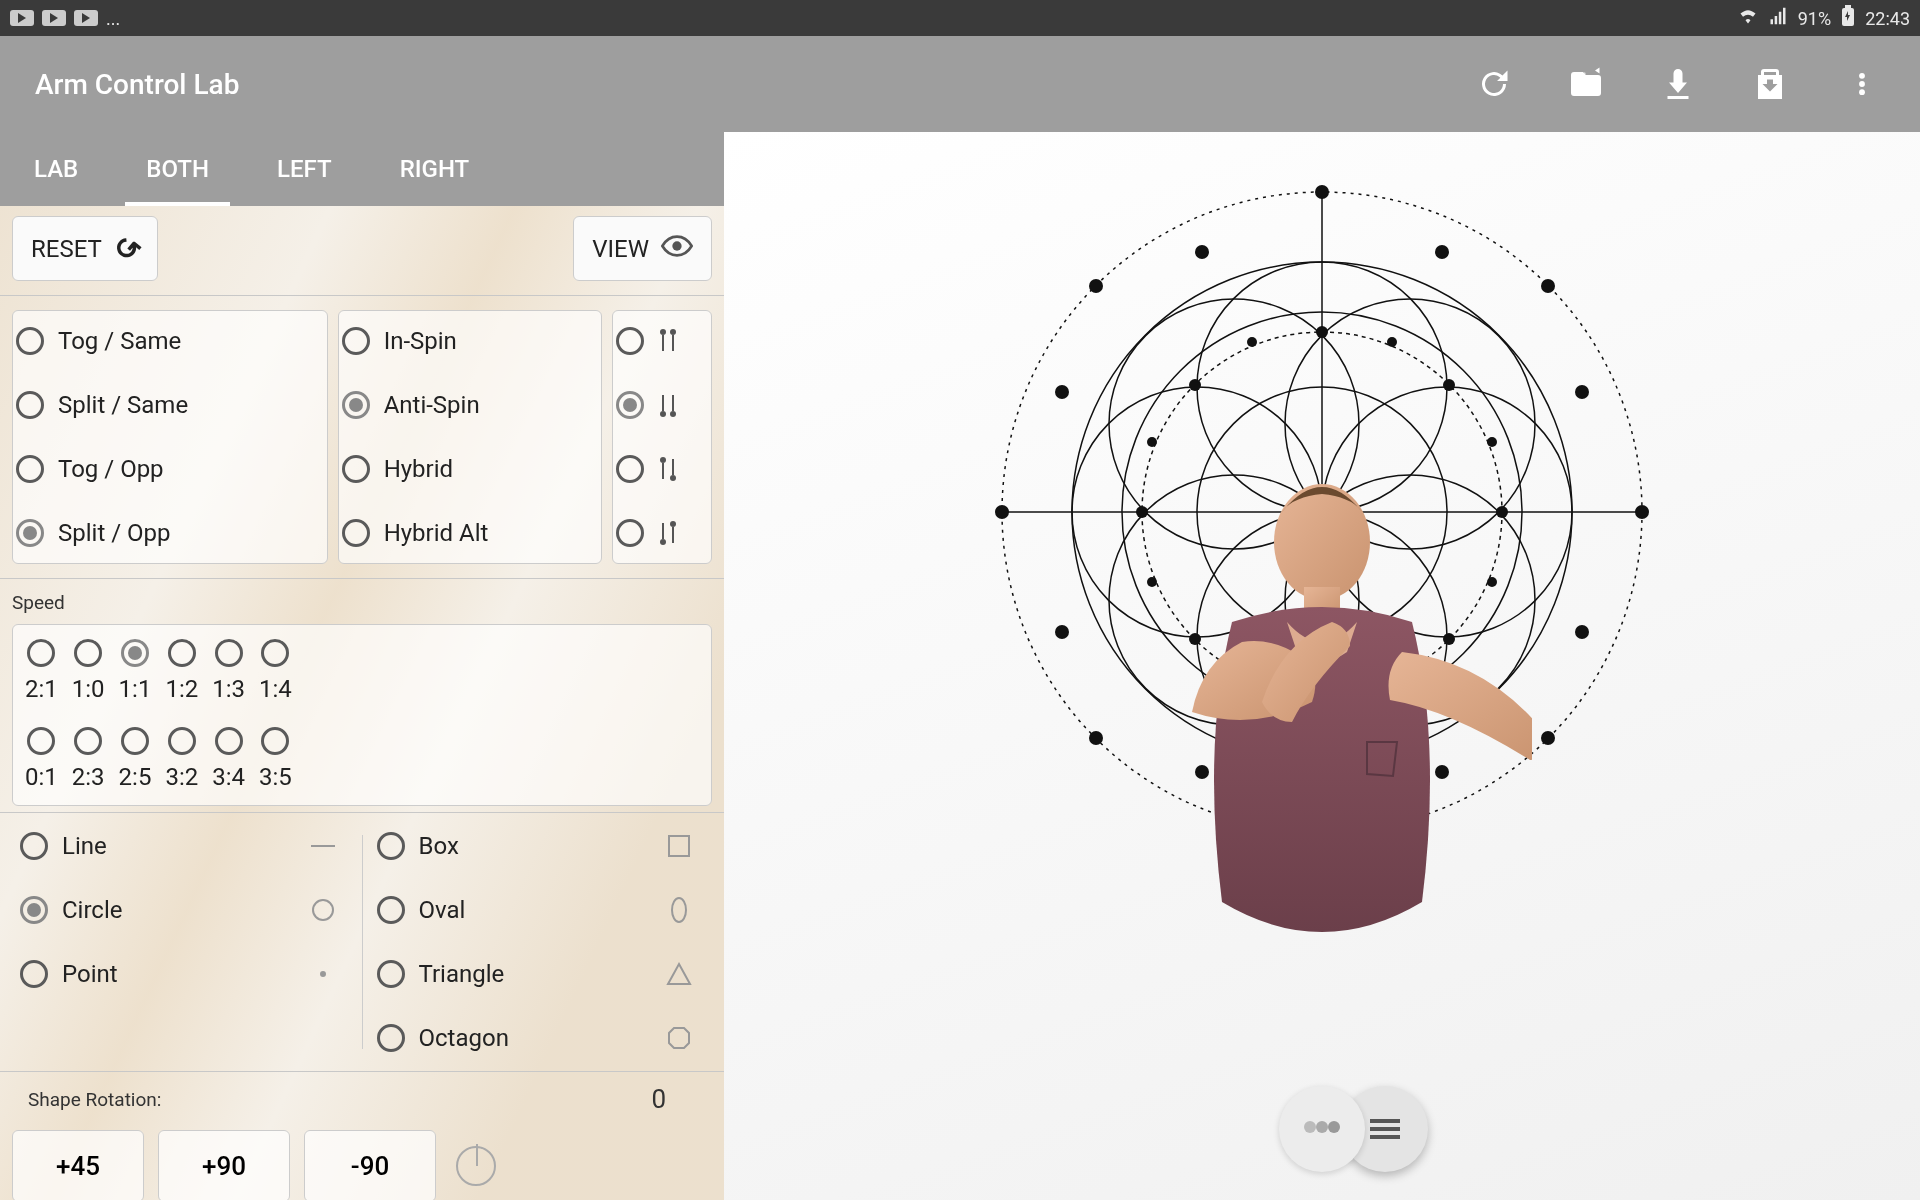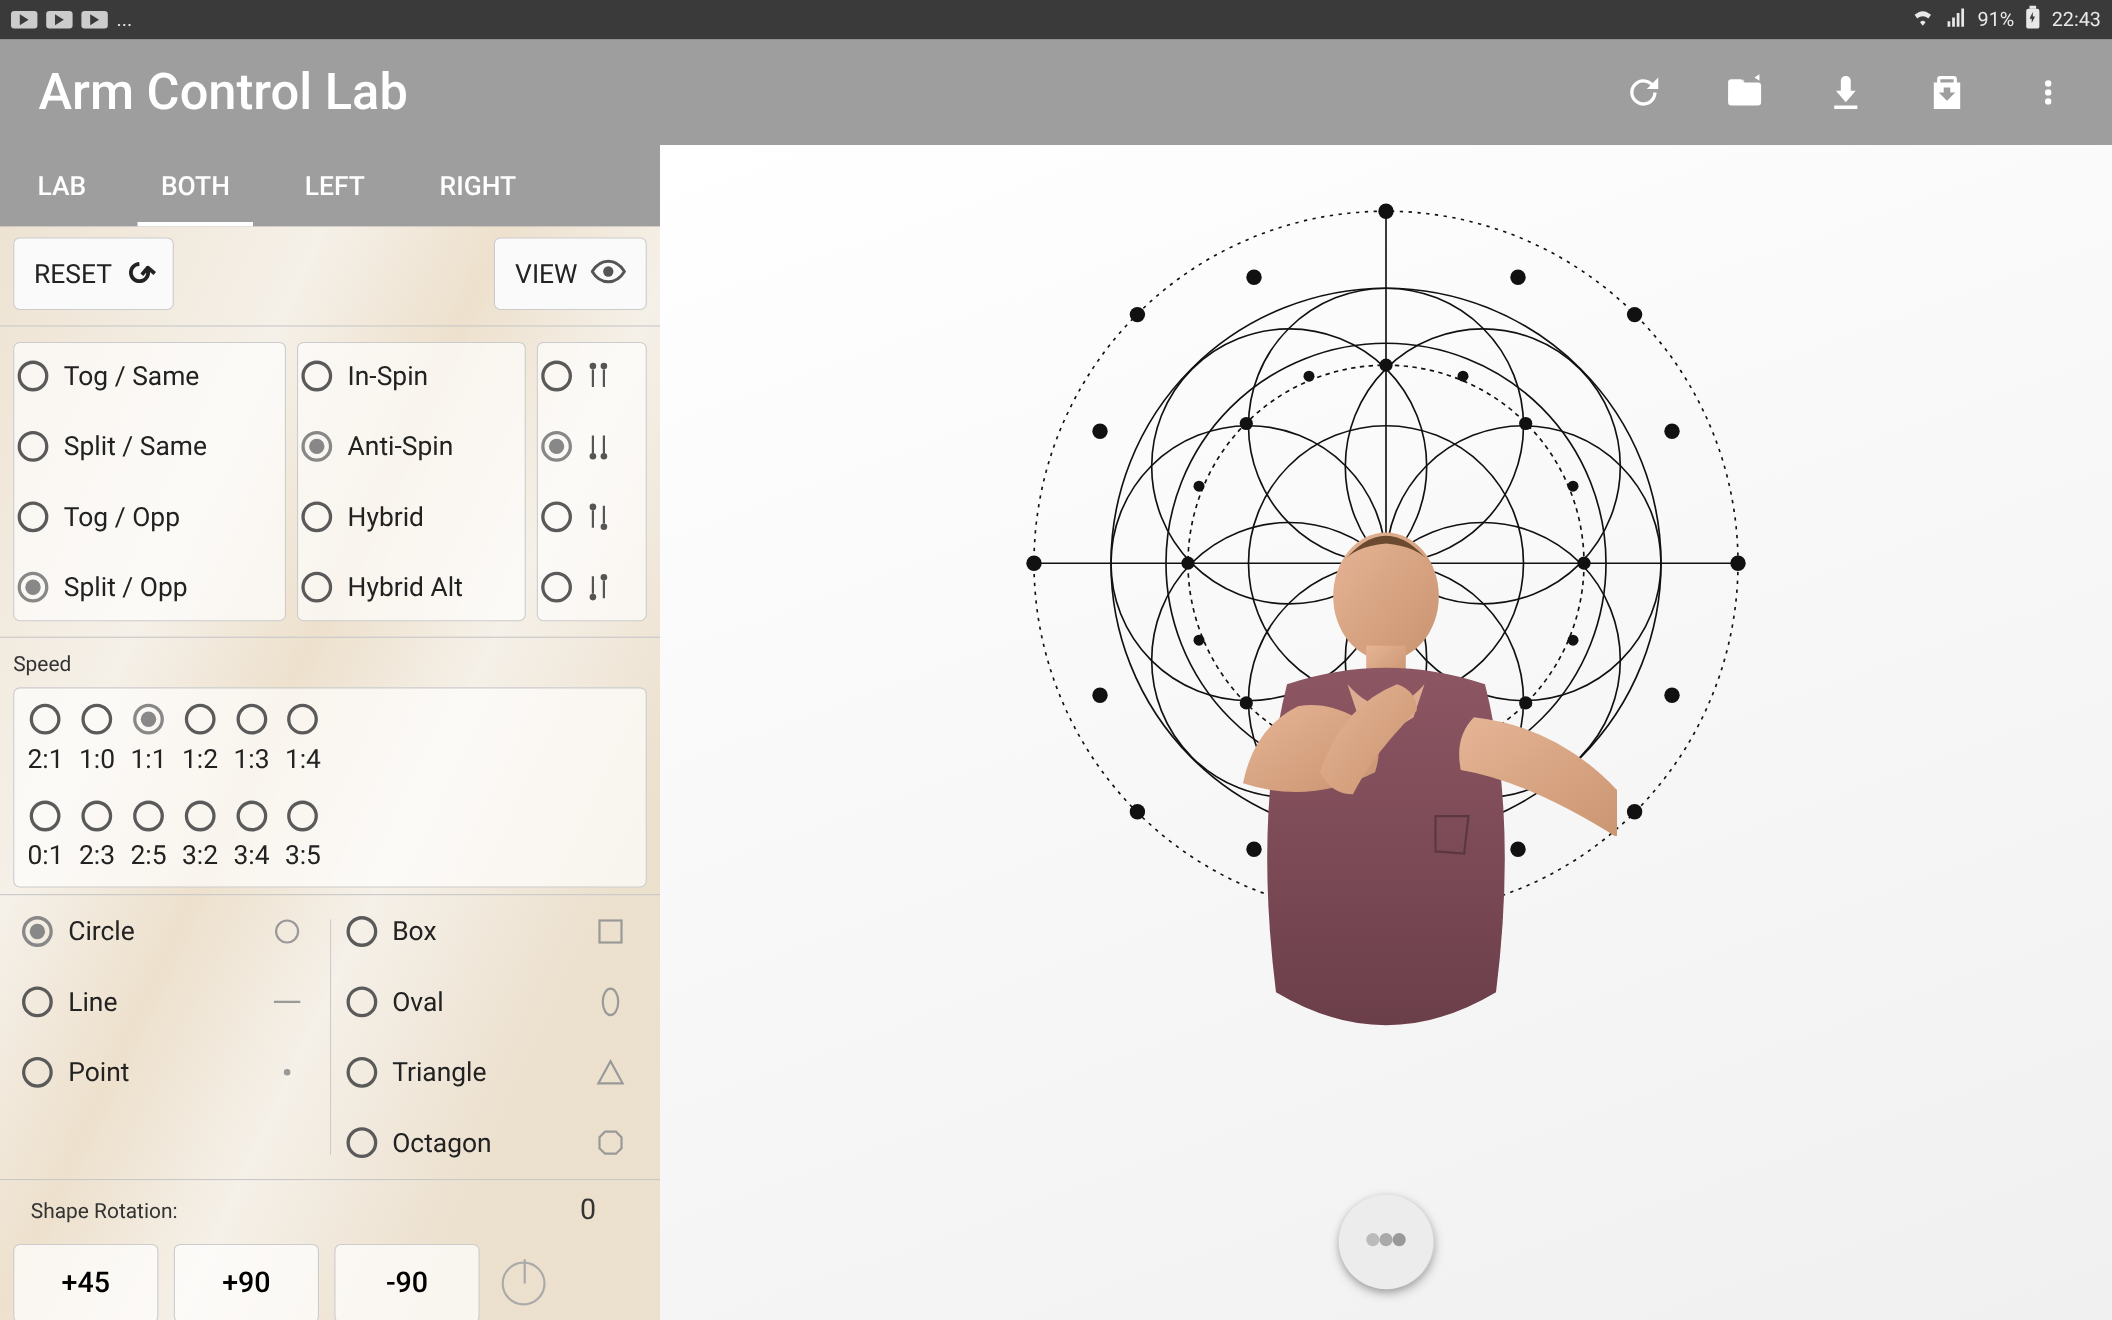"Arm Control Lab" .toolbar-title { font-size: 46px -> 28px }
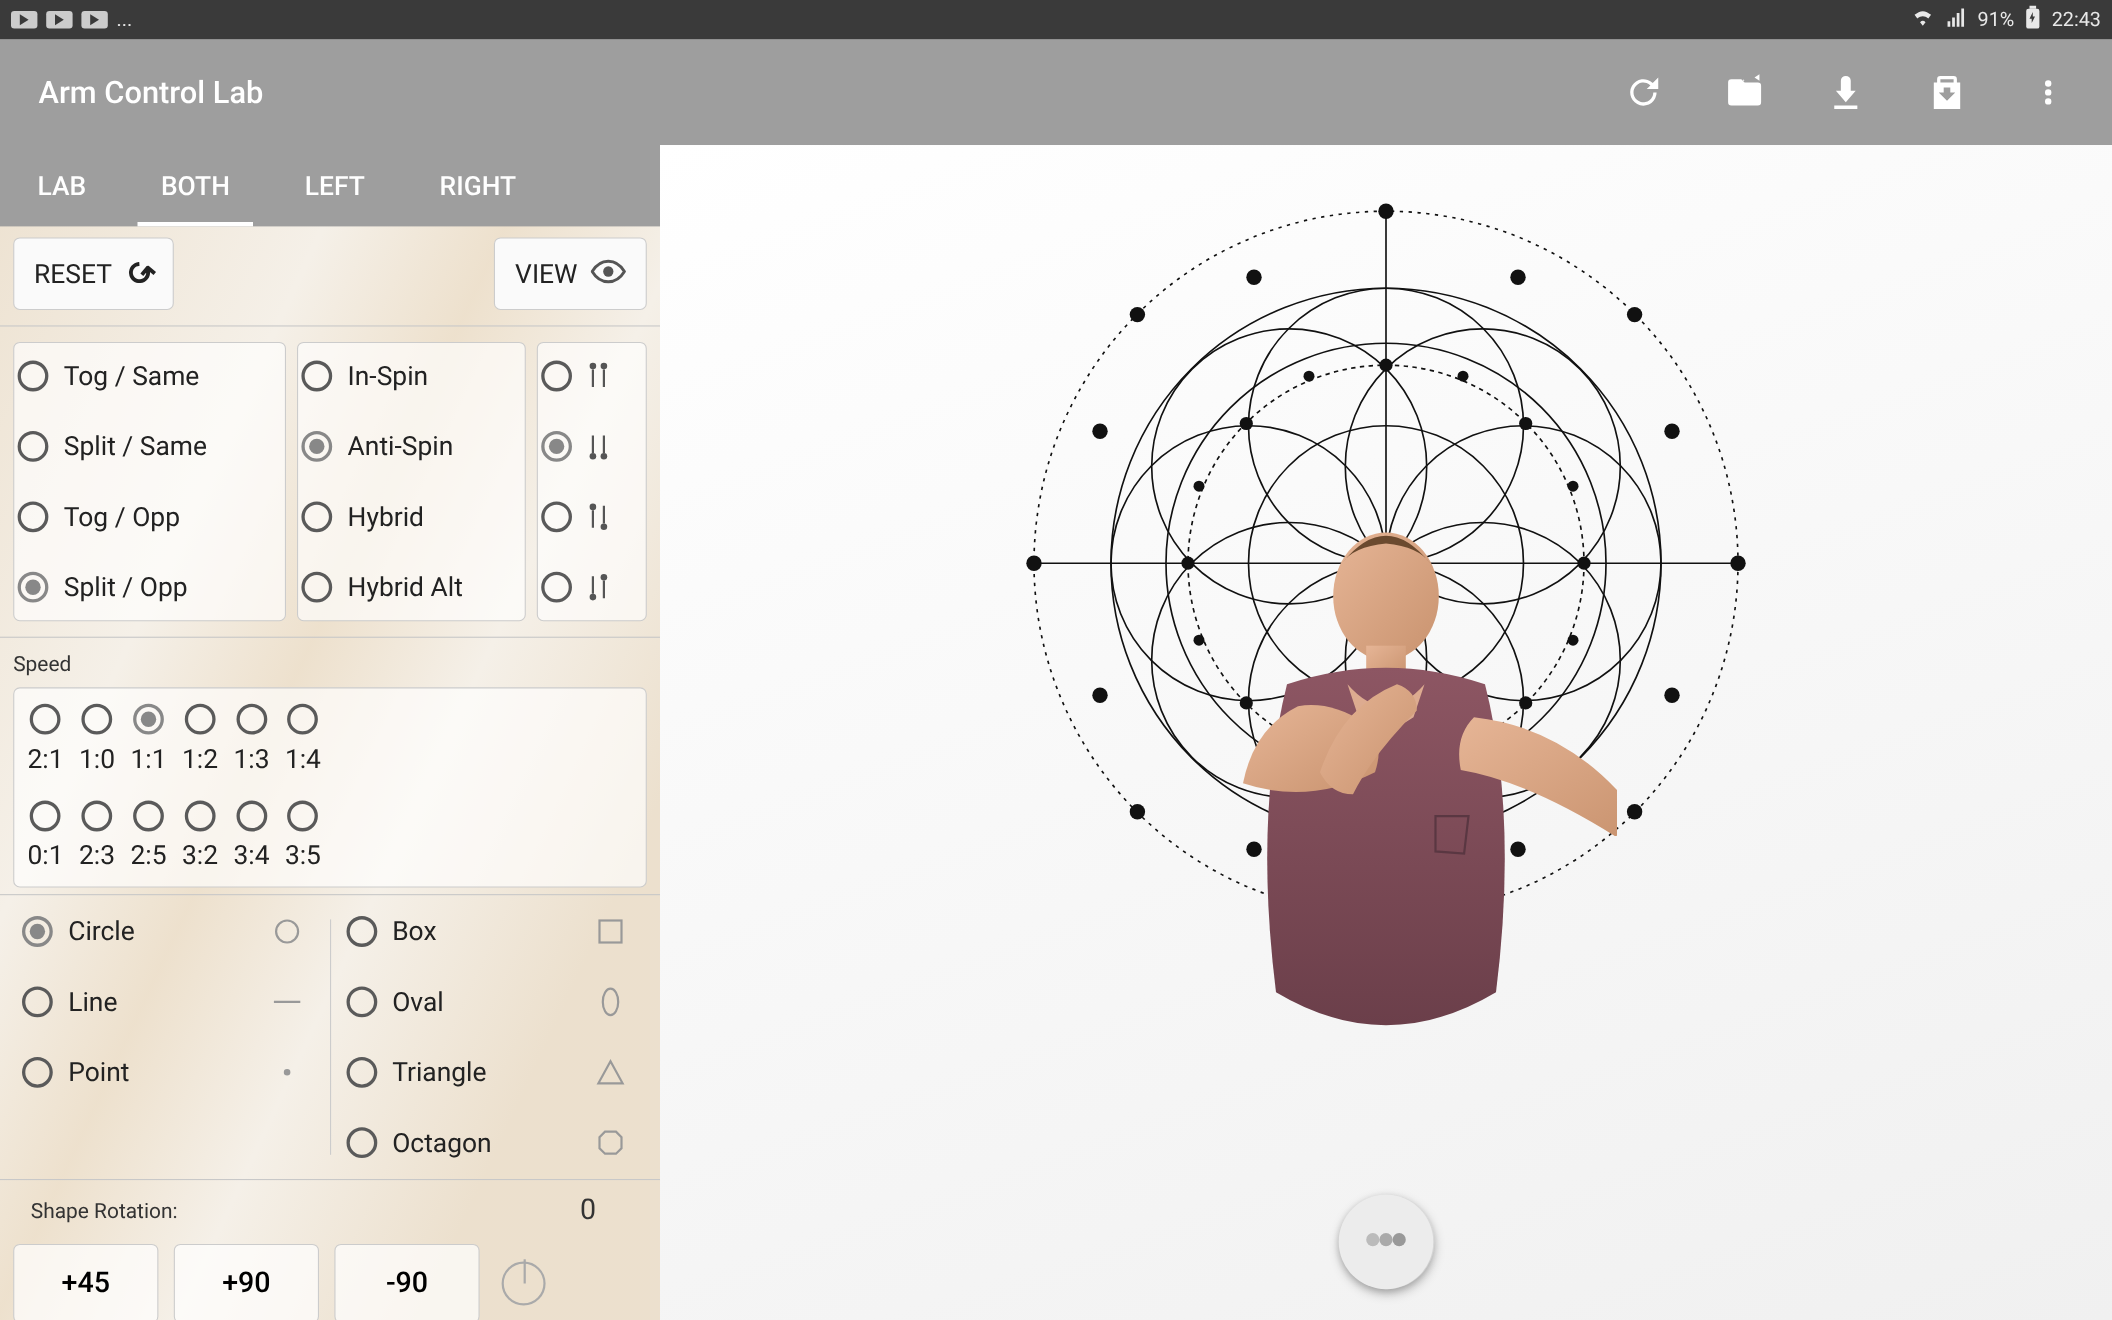"LAB" .sidebar { width: 600px -> 724px }
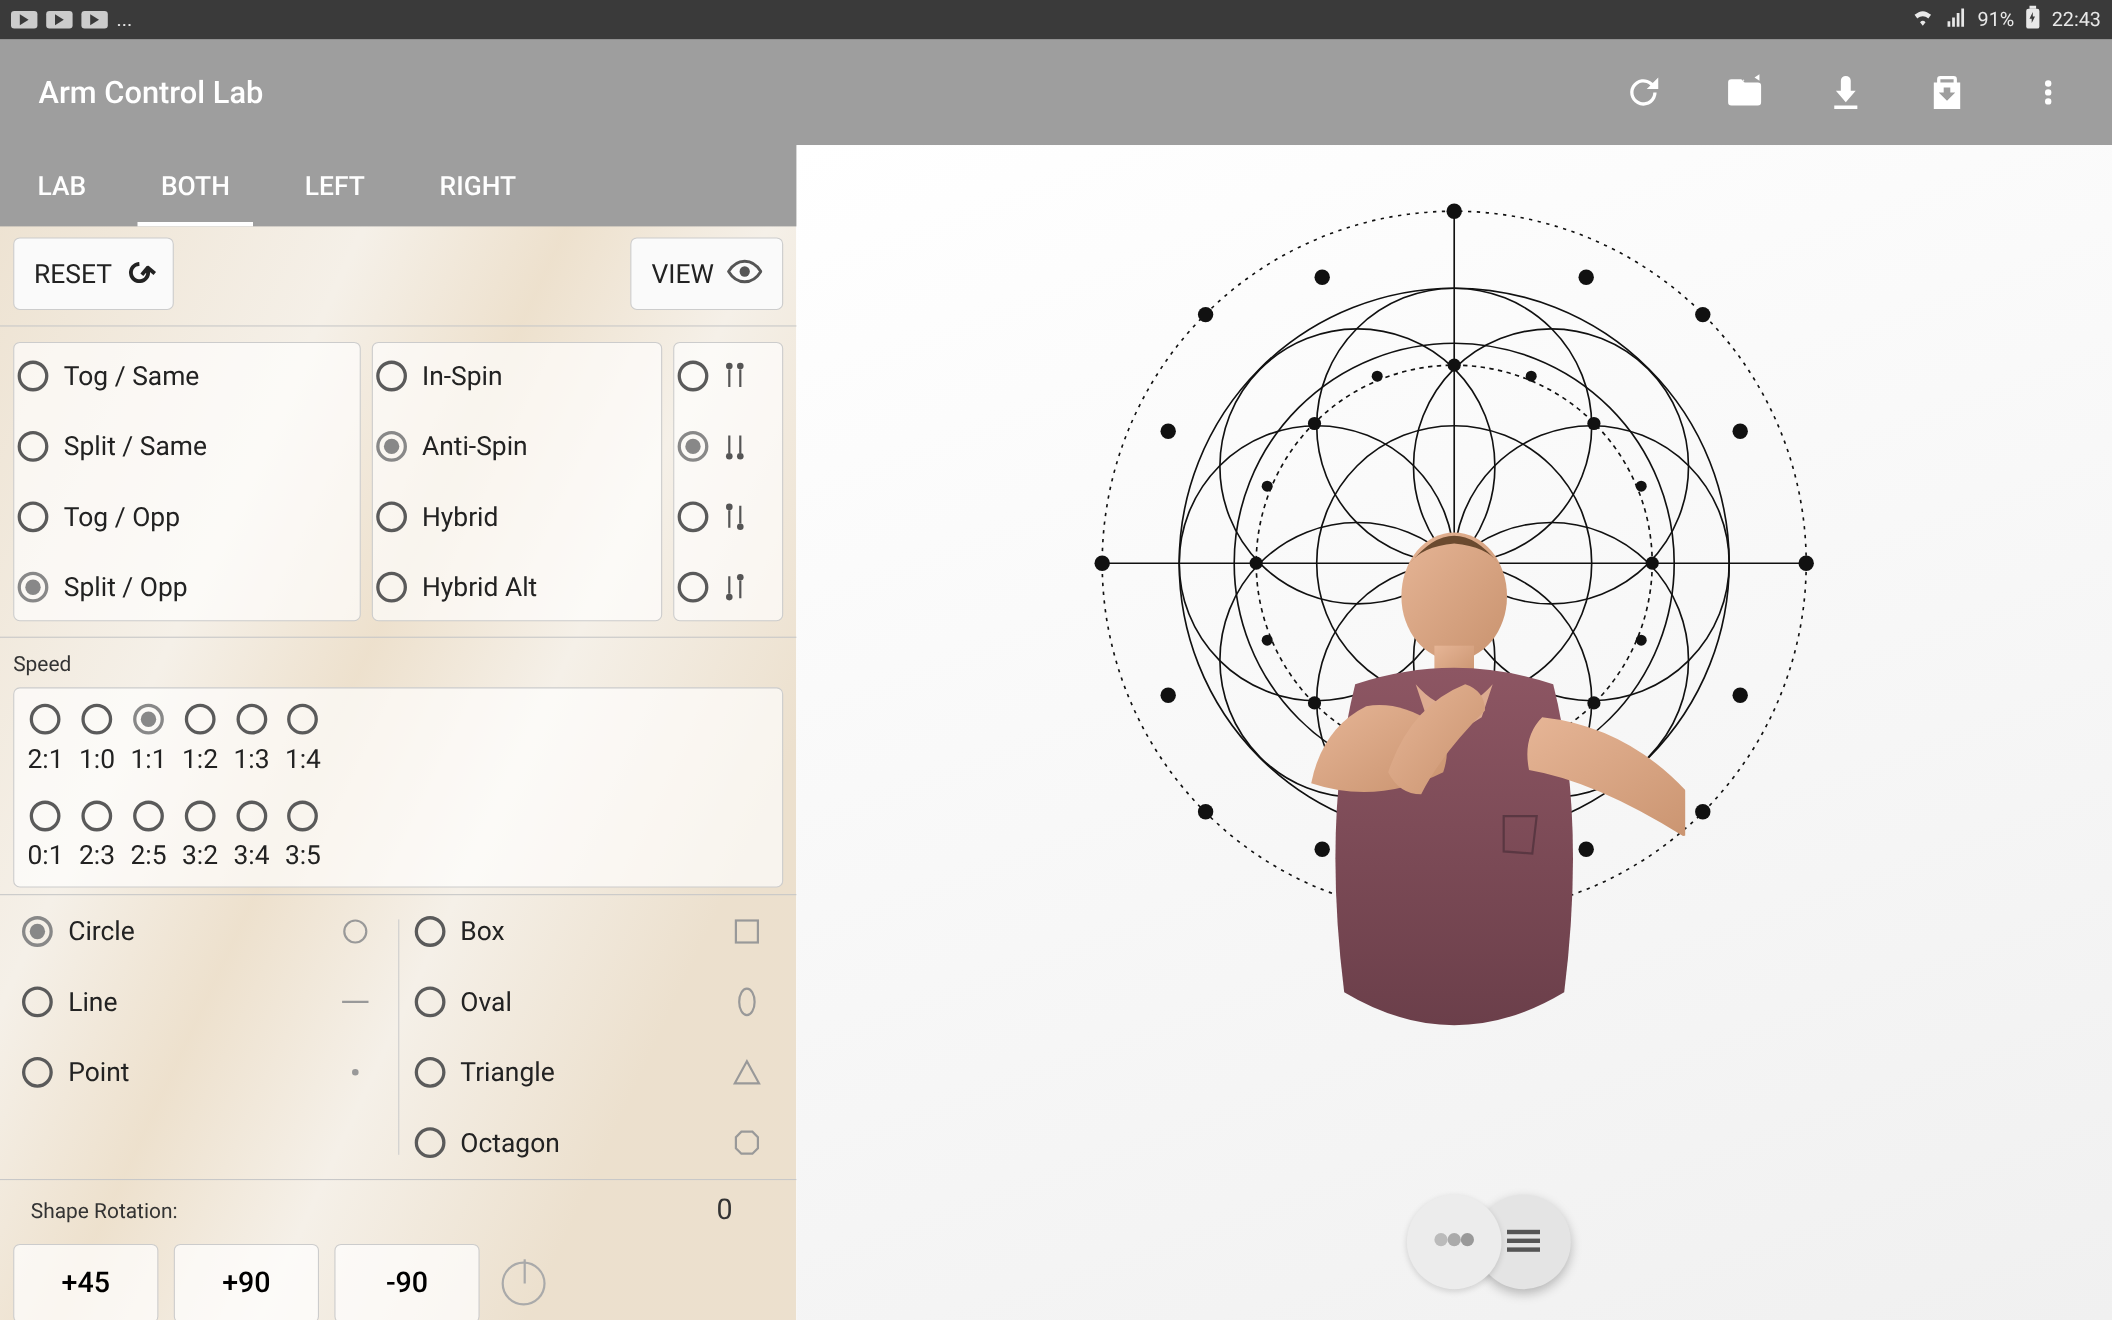"Circle" div.shape-row { order: before "Line" -> after "Line" }
